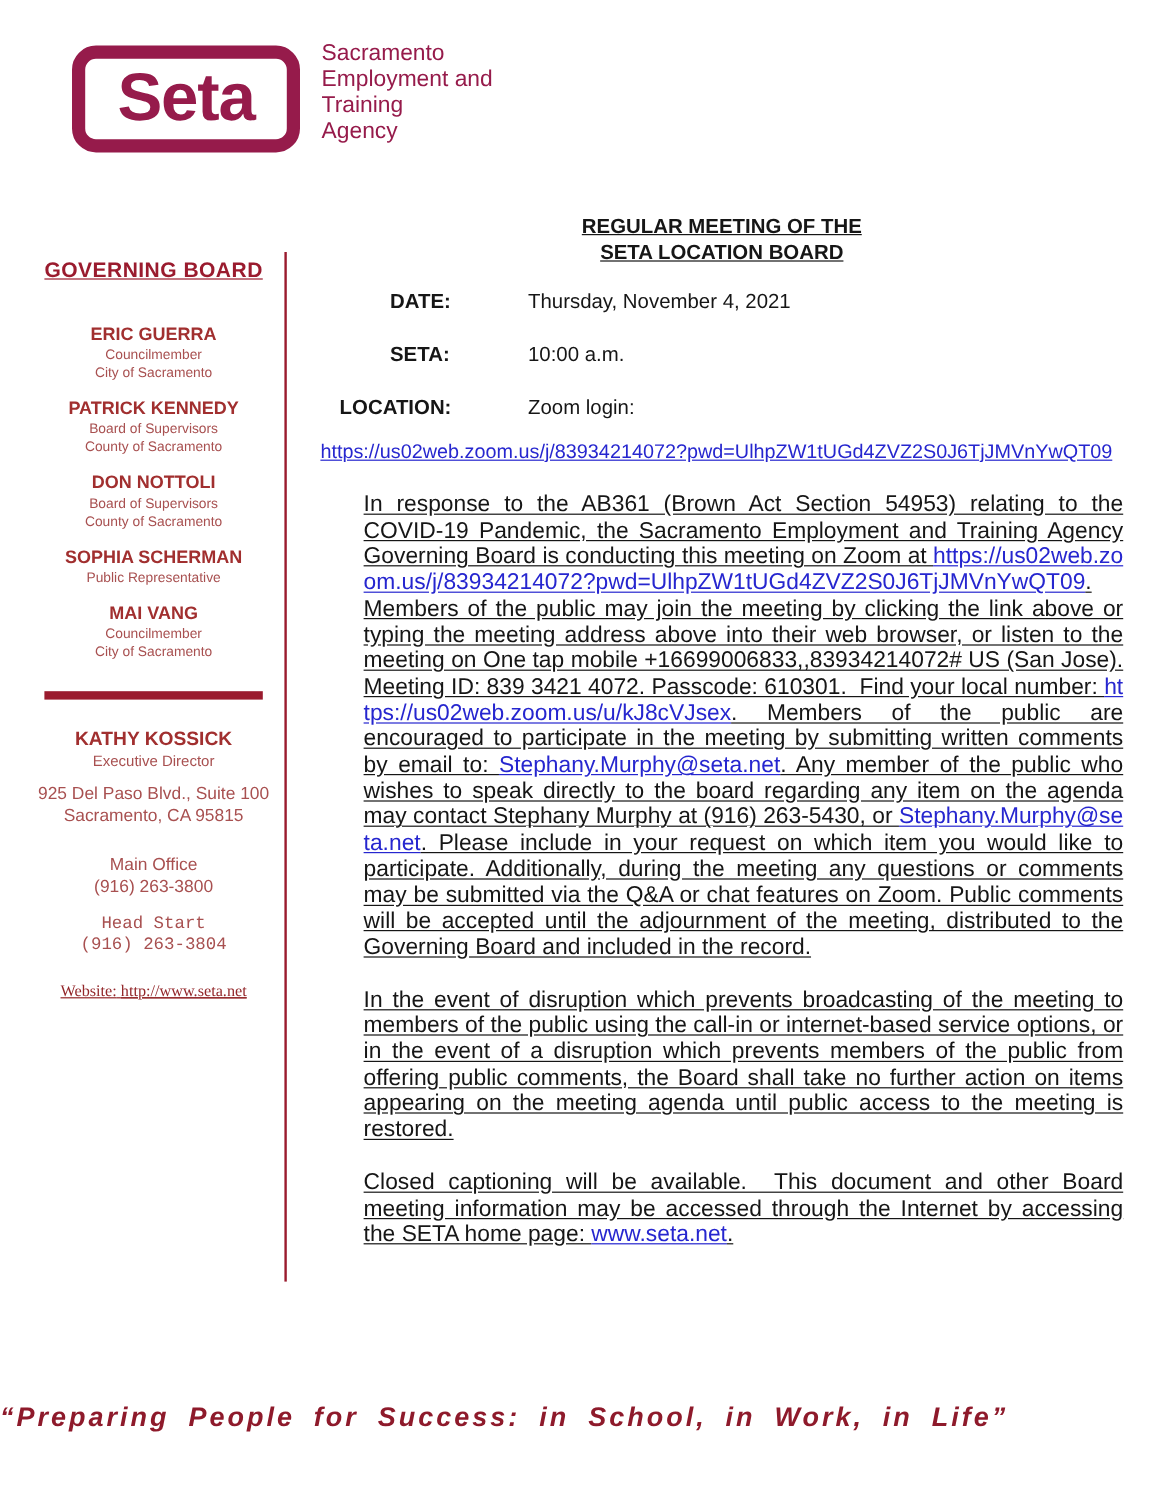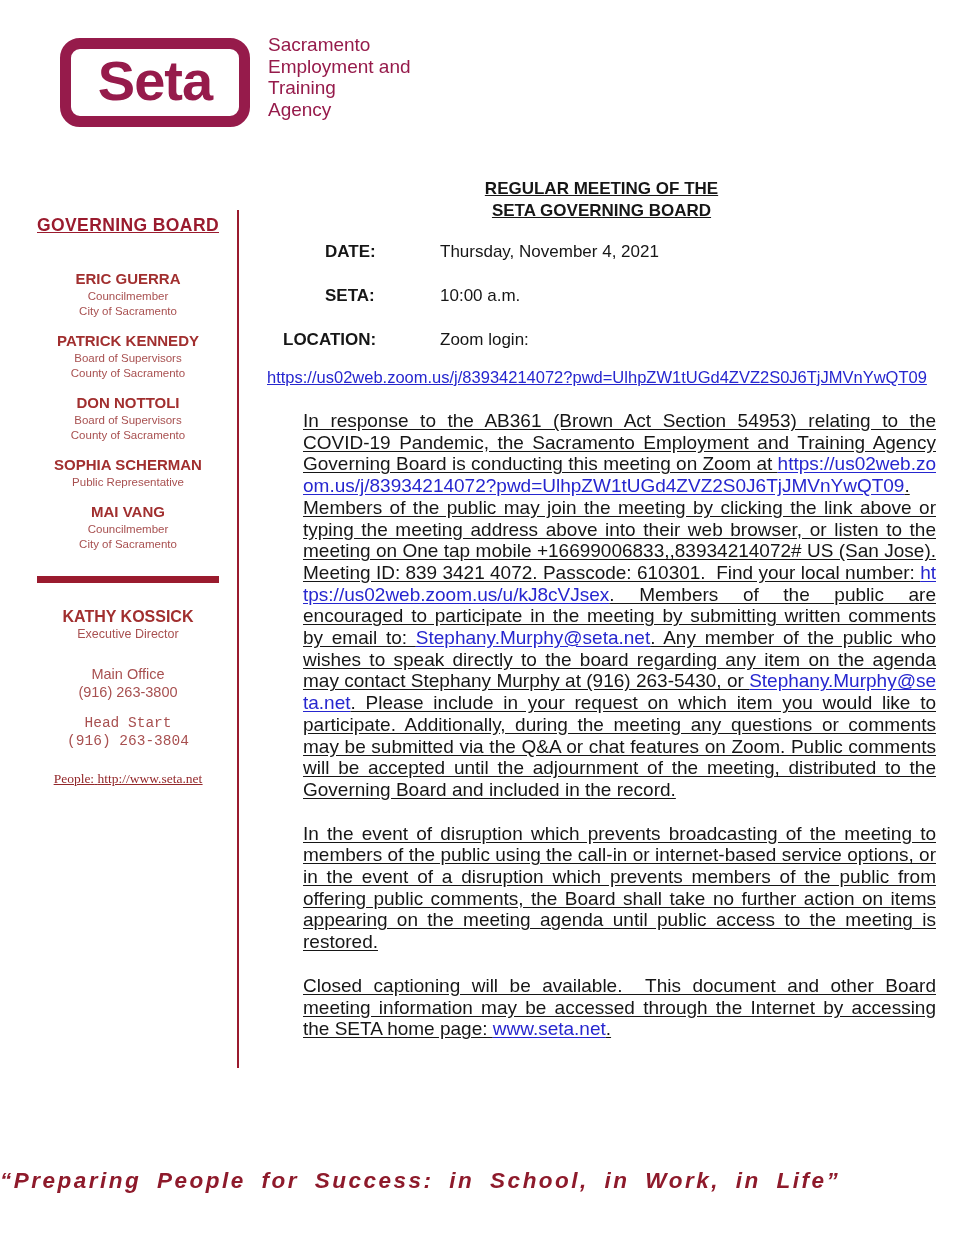"SETA GOVERNING BOARD" span { text: GOVERNING -> LOCATION }
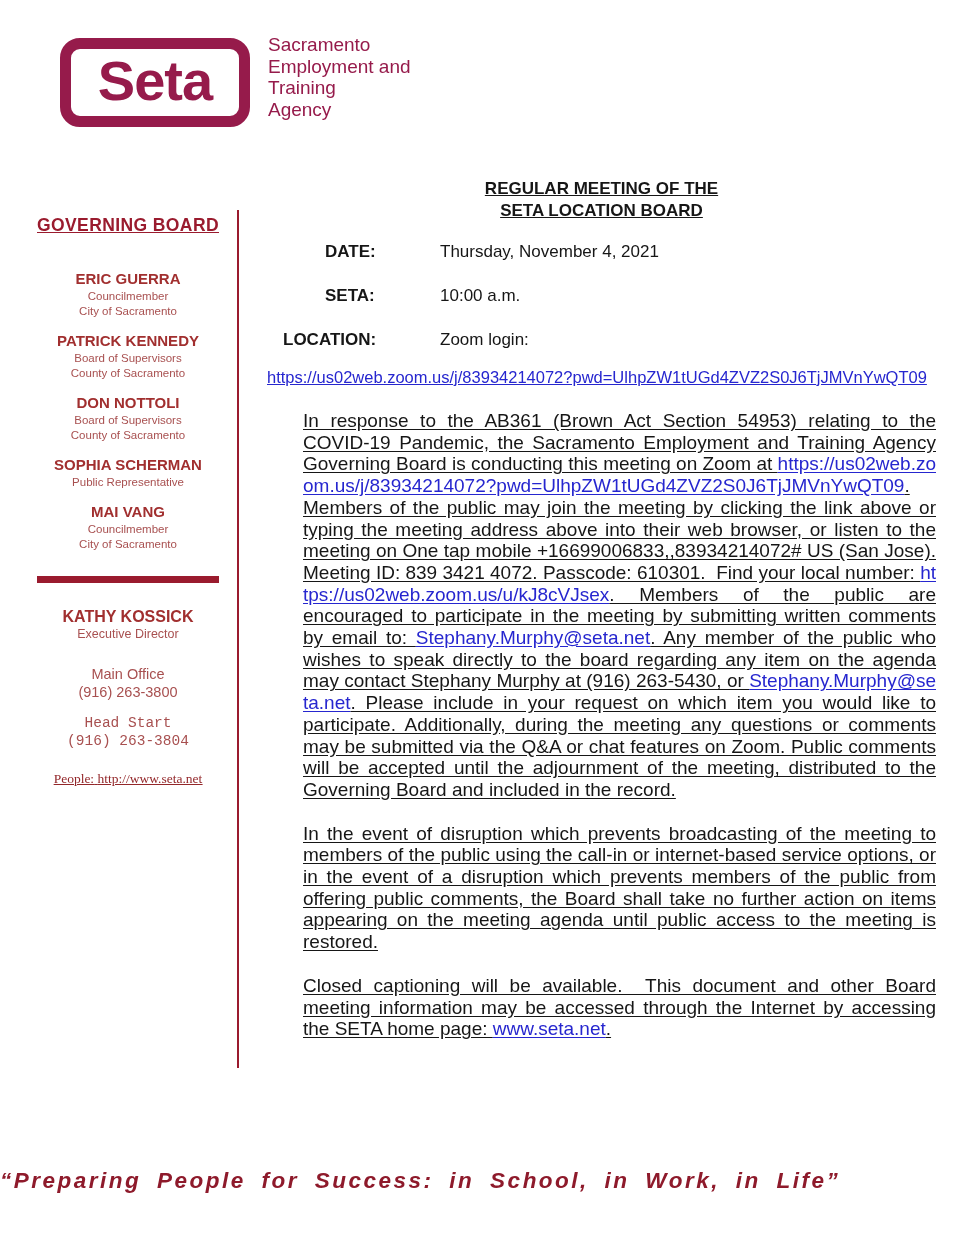"925 Del Paso Blvd., Suite" div.address { html: none -> <div> <div>925 Del Paso Blvd., Suite 100</div> <div>Sacramento, CA 95815</div> </div> }
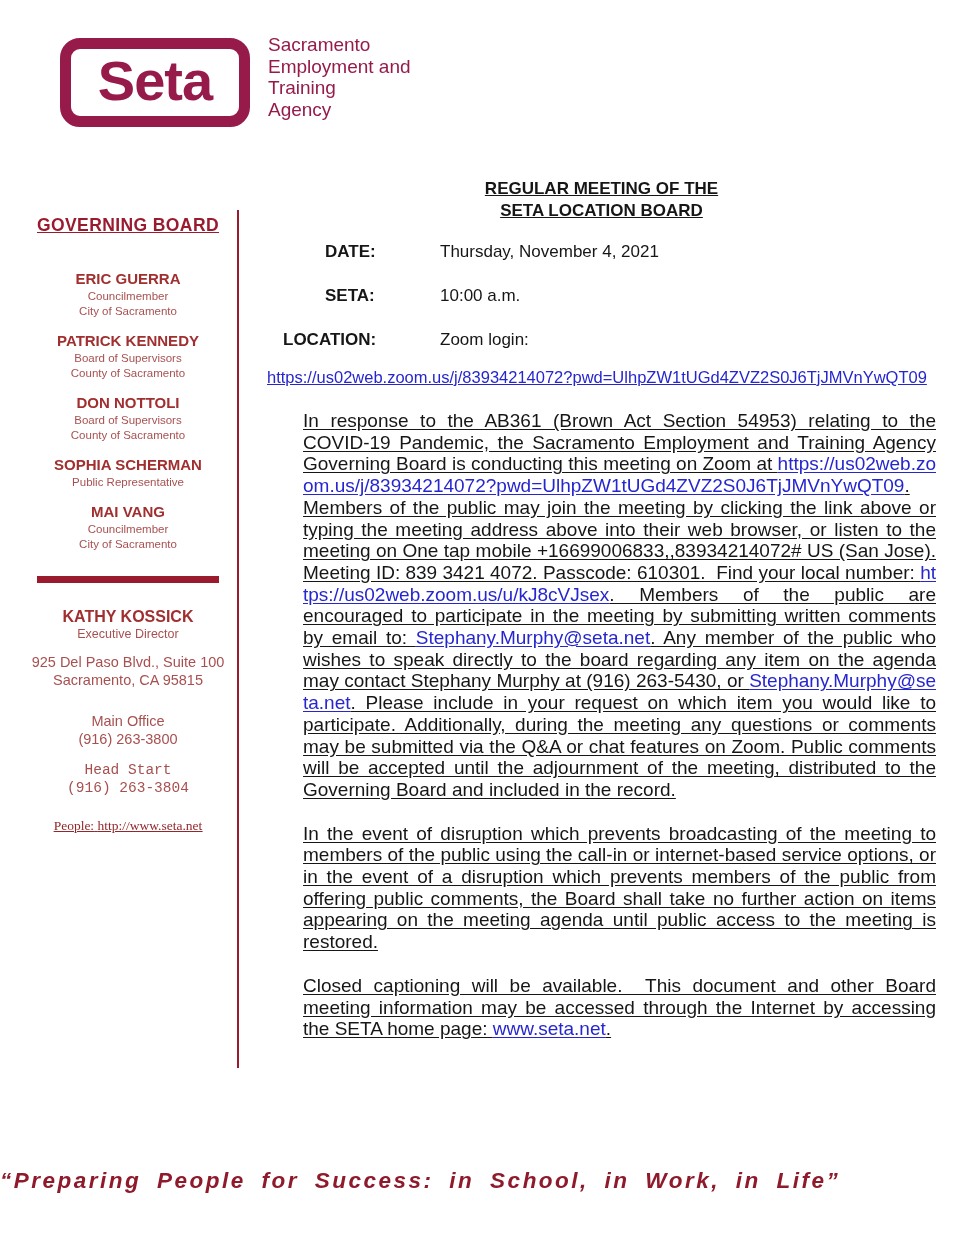"People:" span { text: People -> Website }
